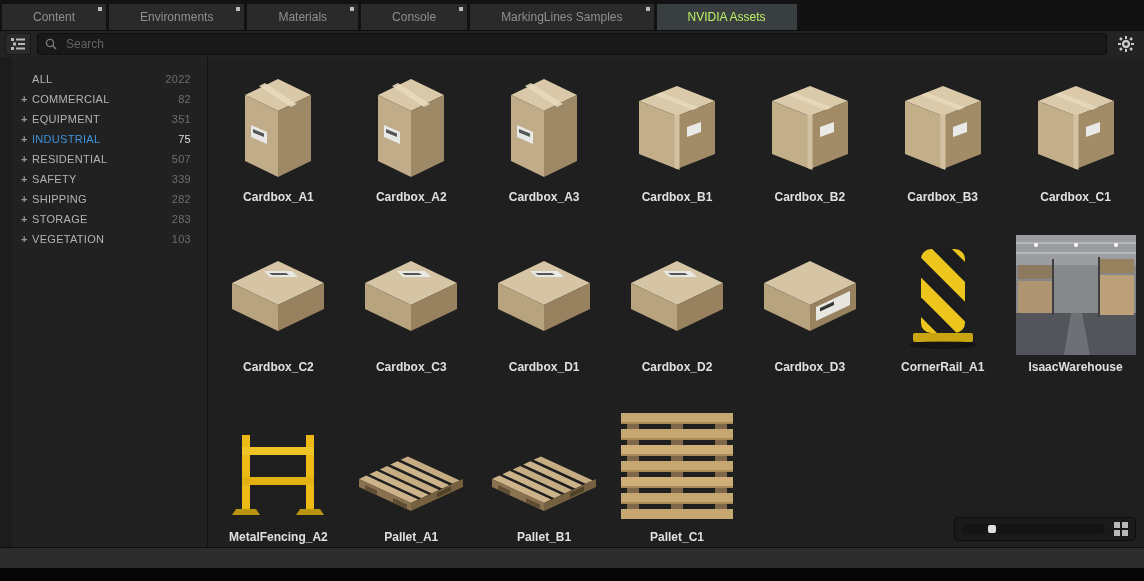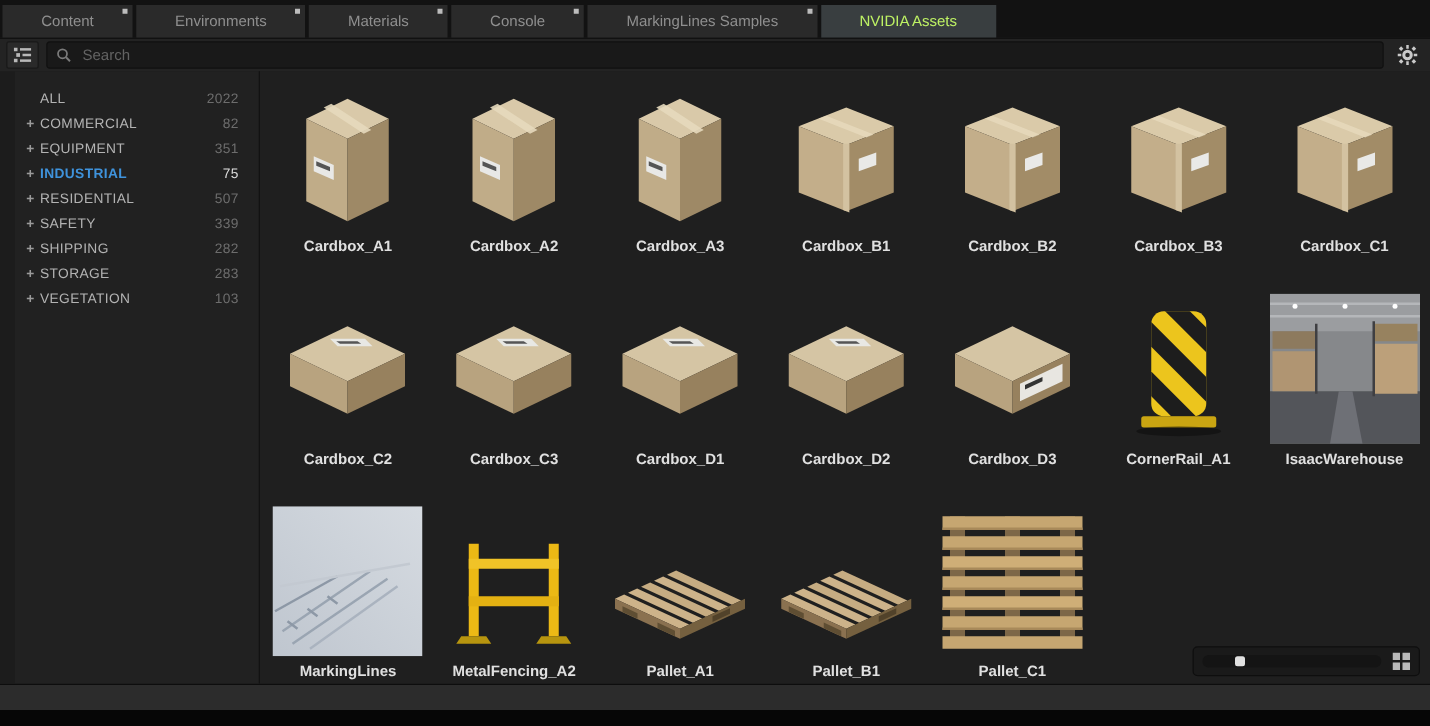"INDUSTRIAL" .side-row.selected .side-name { font-weight: bold -> normal }
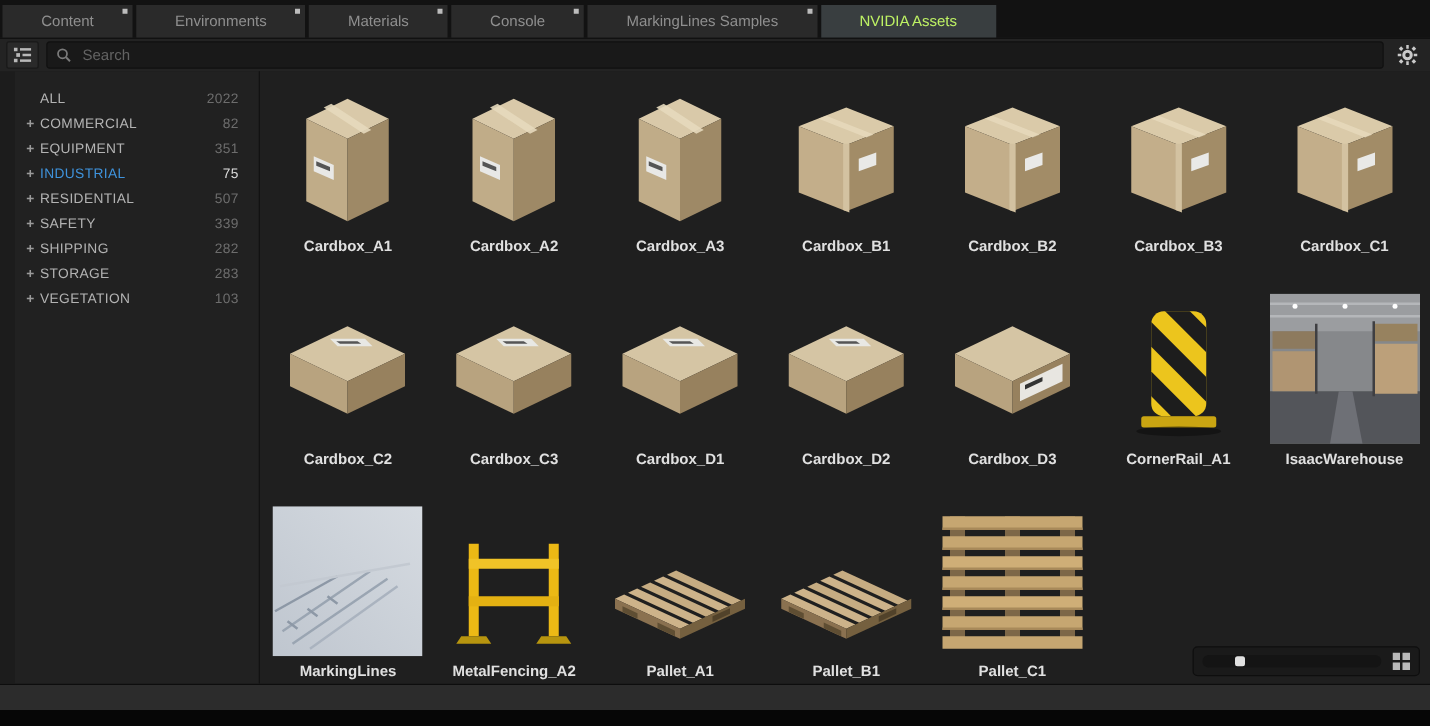"MarkingLines" div.tile { html: <div> <div> <svg> <use></use> </svg> </div> <div>MarkingLines</div> </div> -> none }
